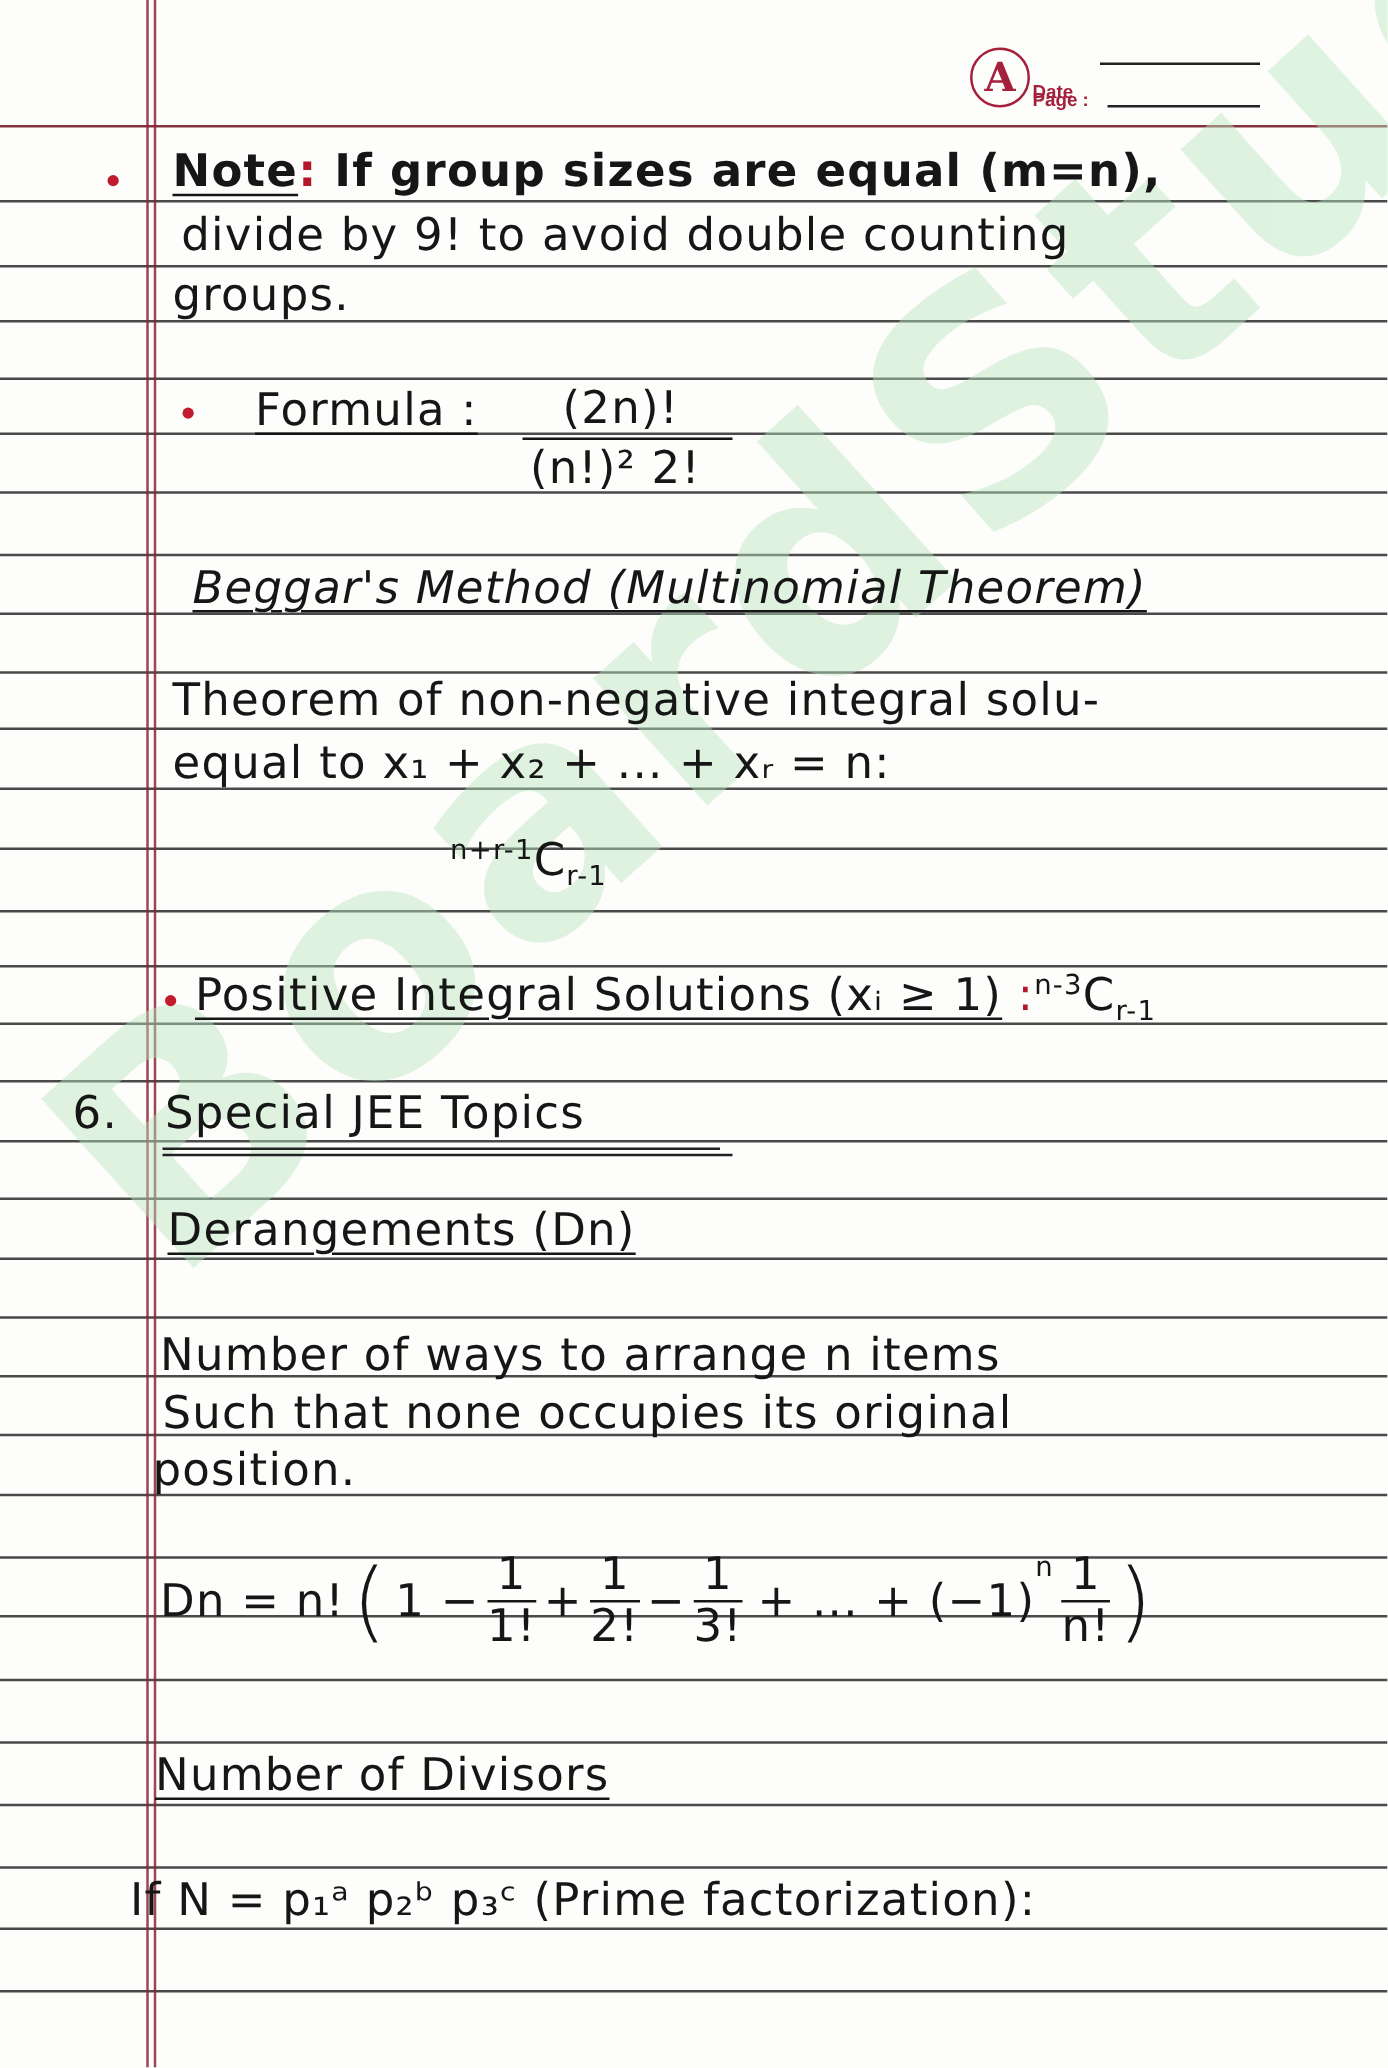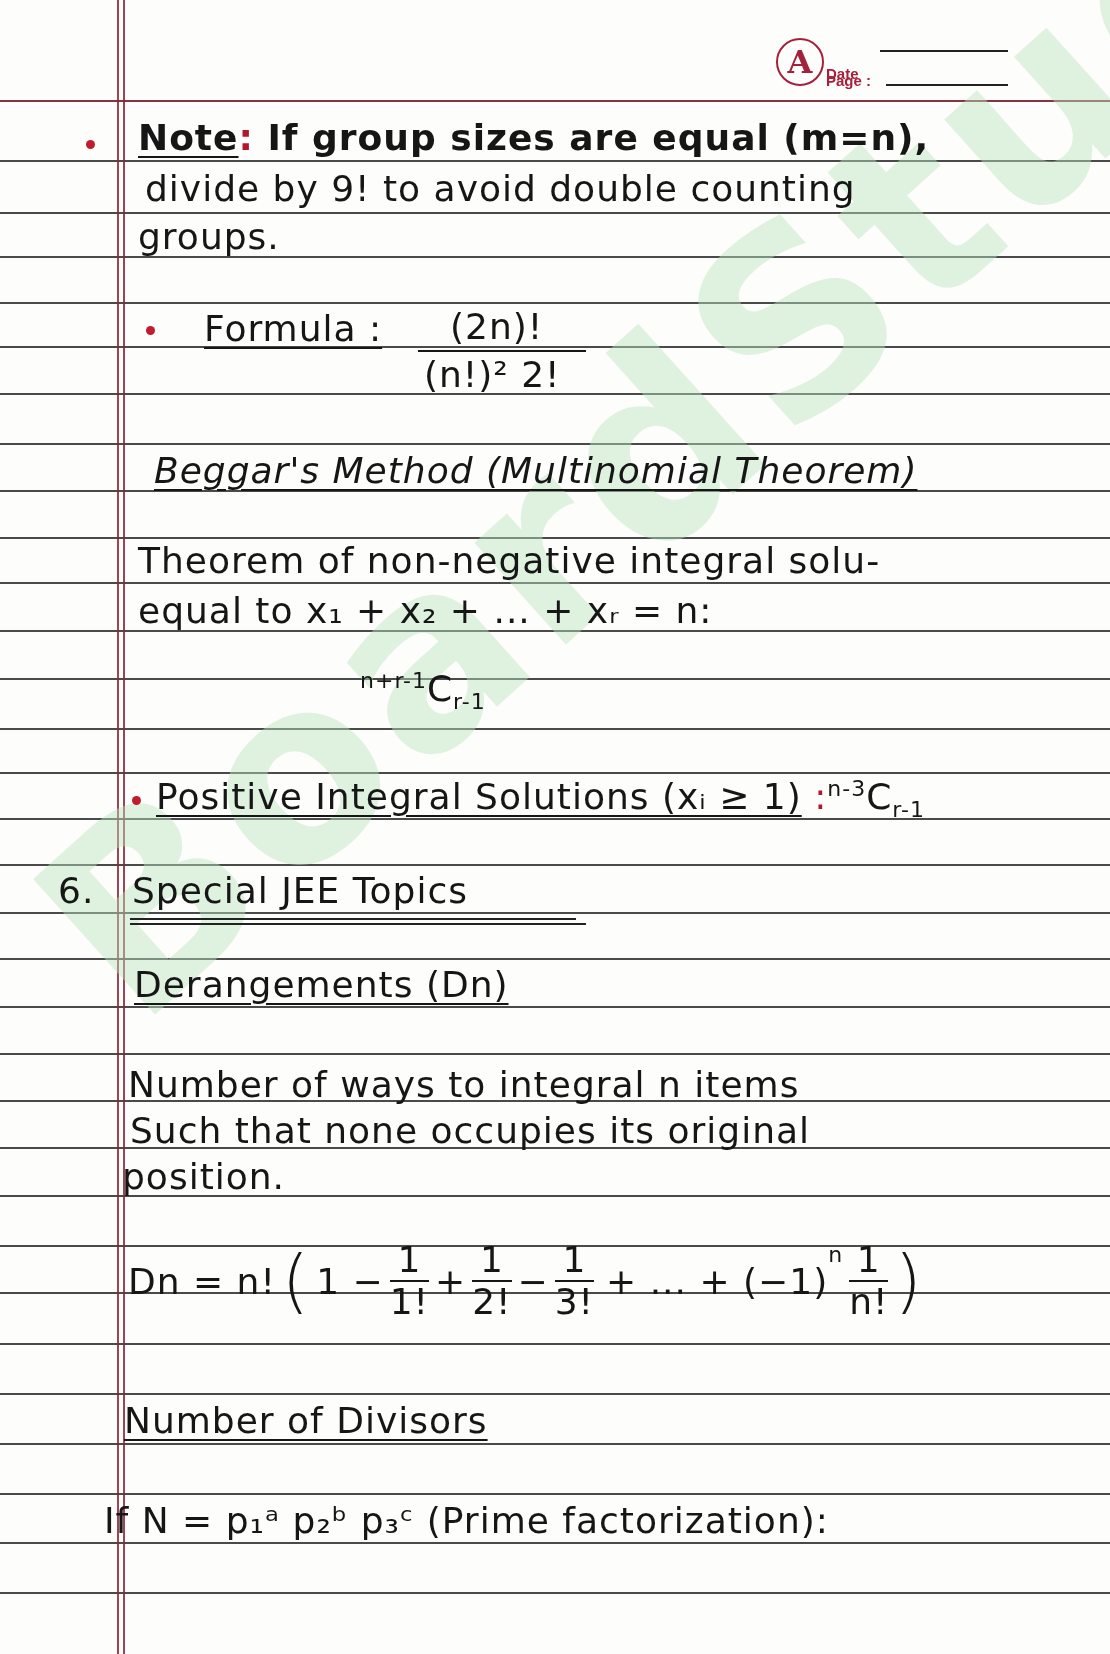"Number of ways to integral" div.txt { text: integral -> arrange }
